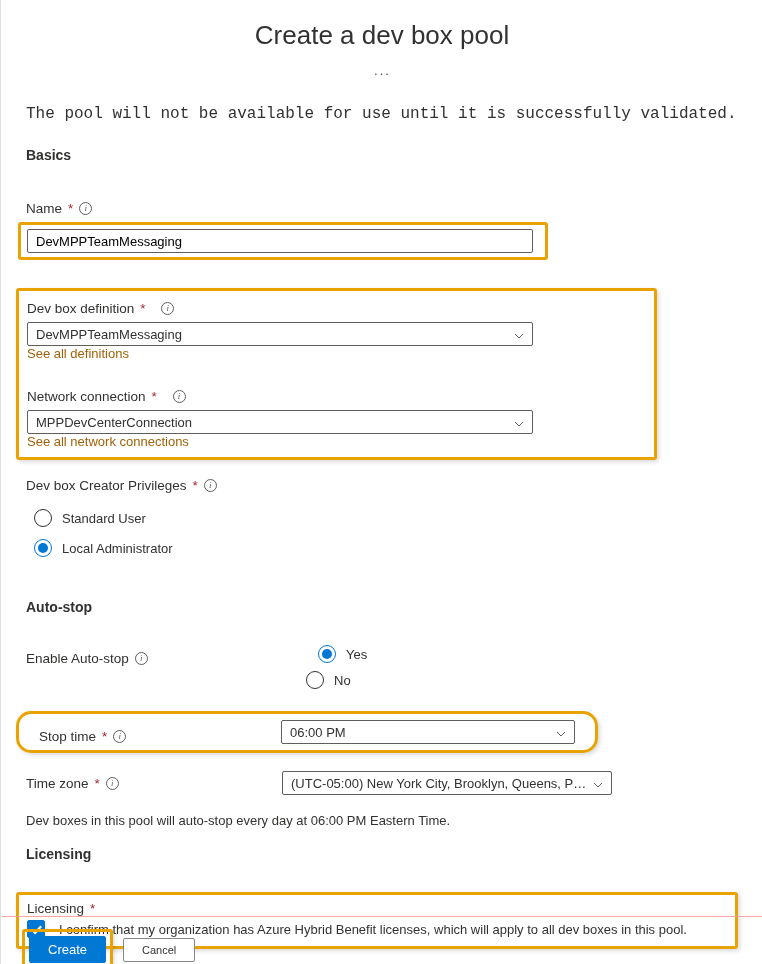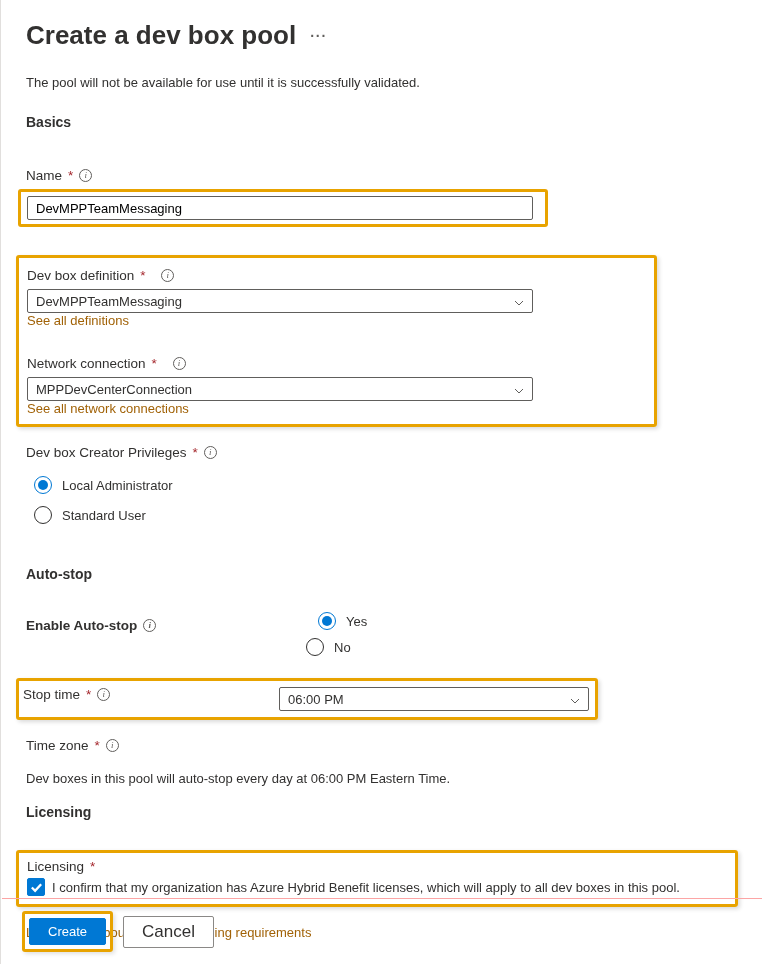"Create a dev box pool" .page-title { flex-direction: none -> column; font-weight: 700 -> 400 }
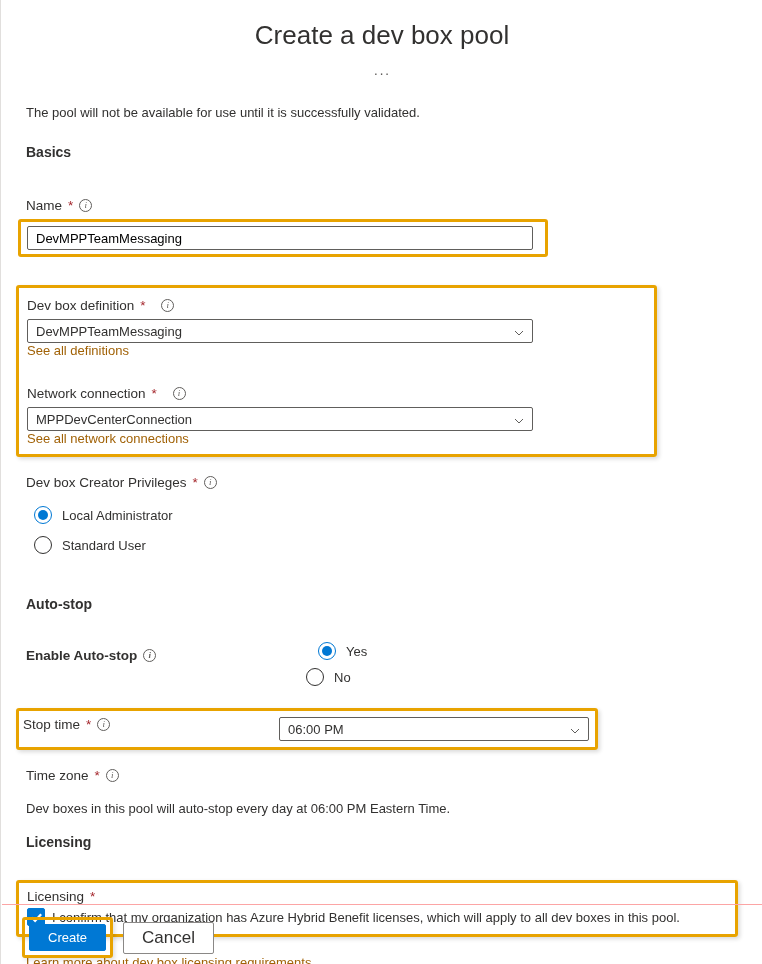"The pool will not be" .intro { font-family: none -> Liberation Mono, monospace; font-size: 13px -> 16px }
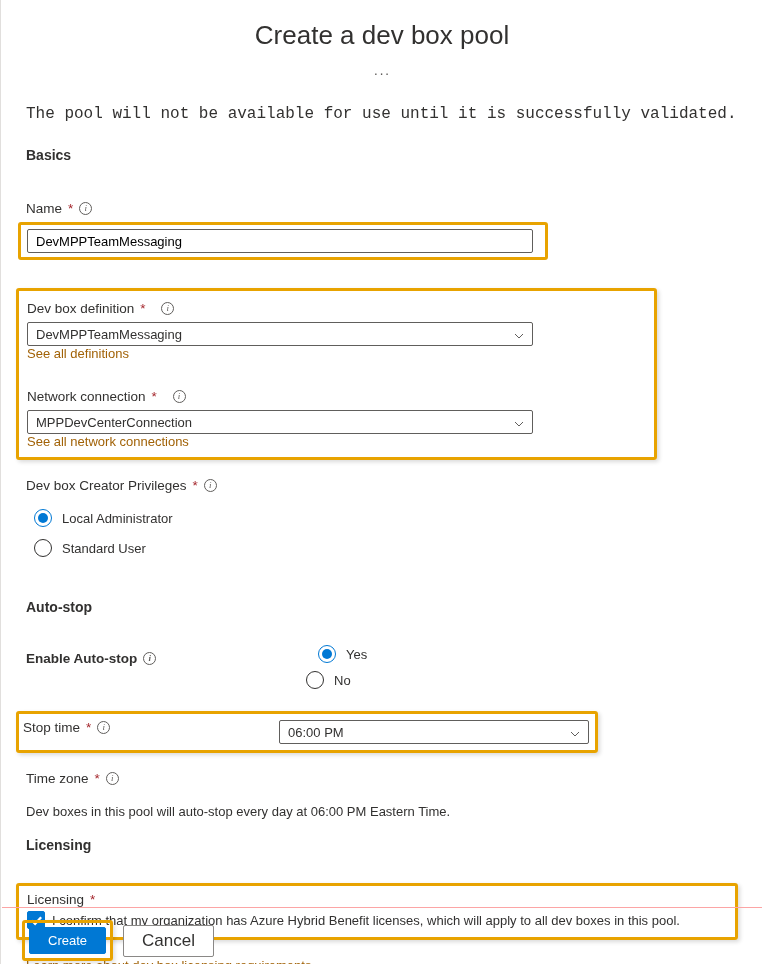"Local Administrator" div.radio-row { order: before "Standard User" -> after "Standard User" }
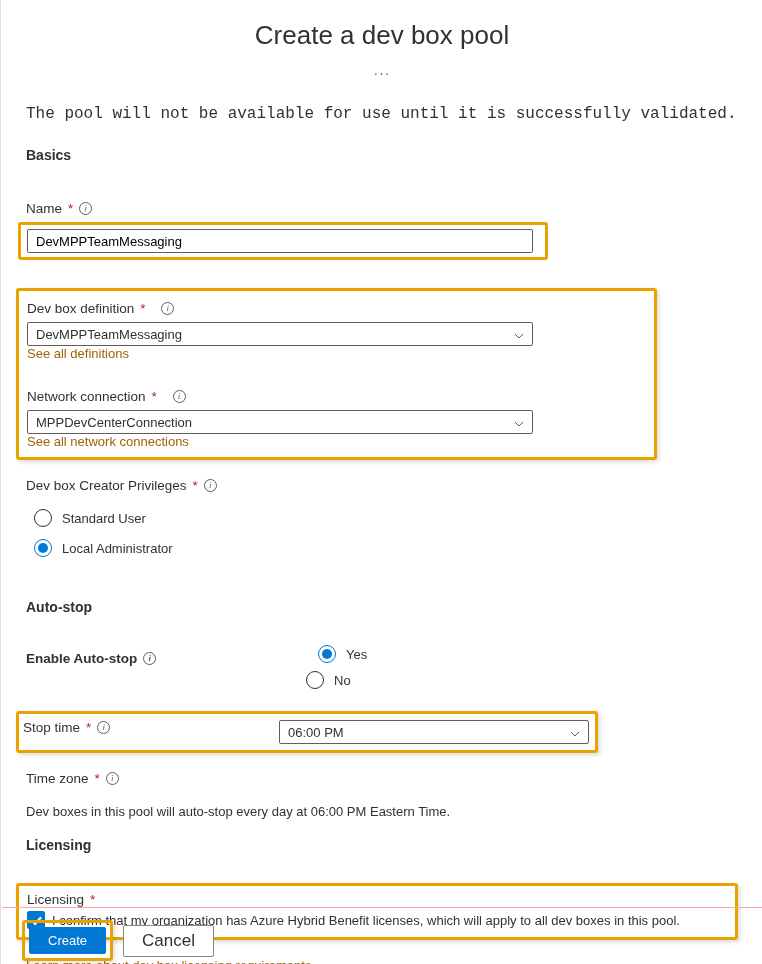"Enable Auto-stop" div.label-col { font-weight: bold -> none }
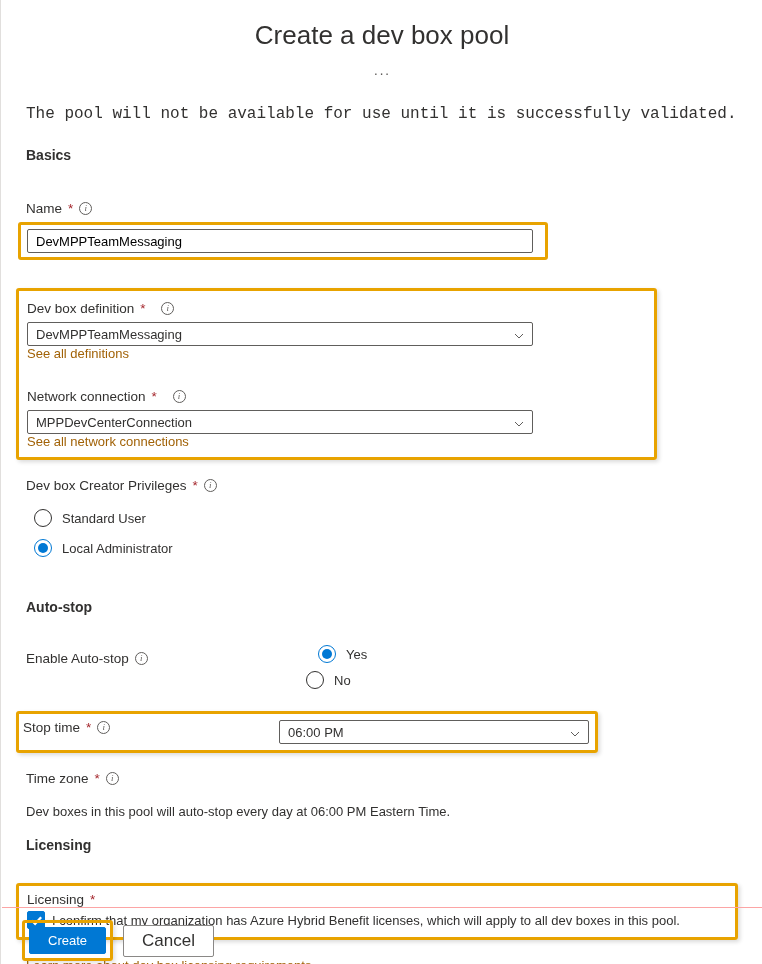"Stop time" .highlight-row { align-items: flex-start -> flex-end; border-radius: 3px -> 15px; padding: 6px 4px -> 6px 20px }
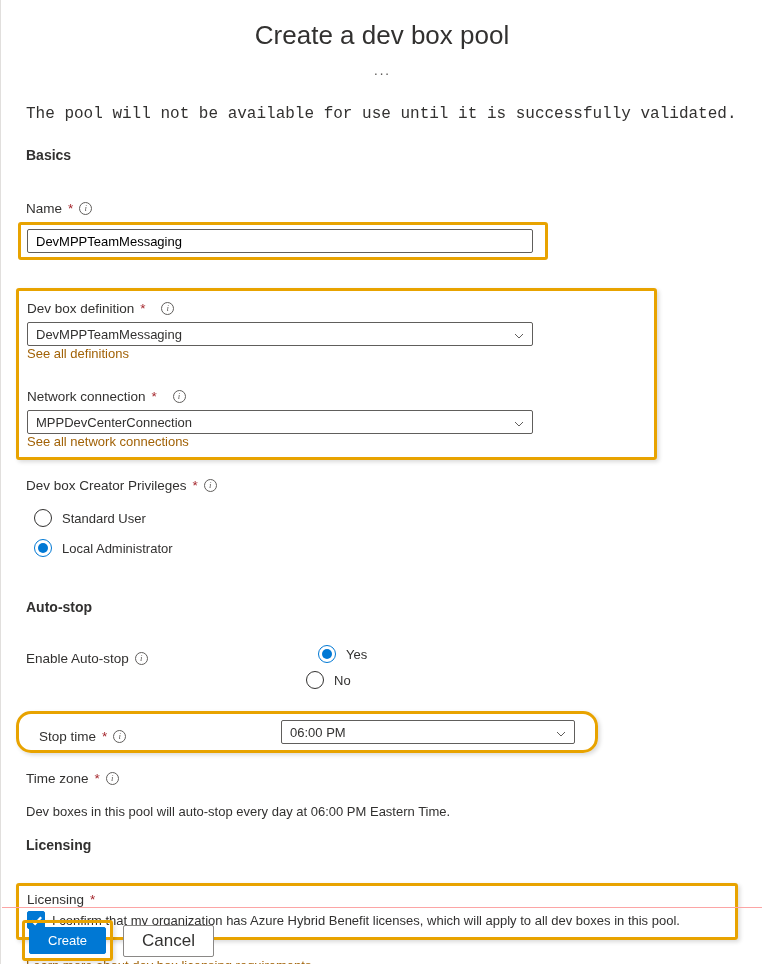"(UTC-05:00) New York City, Brooklyn," div.select-box { html: none -> <div> <span>(UTC-05:00) New York City, Brooklyn, Queens, P…</span> <span> <svg> <path></path> </svg> </span> </div> }
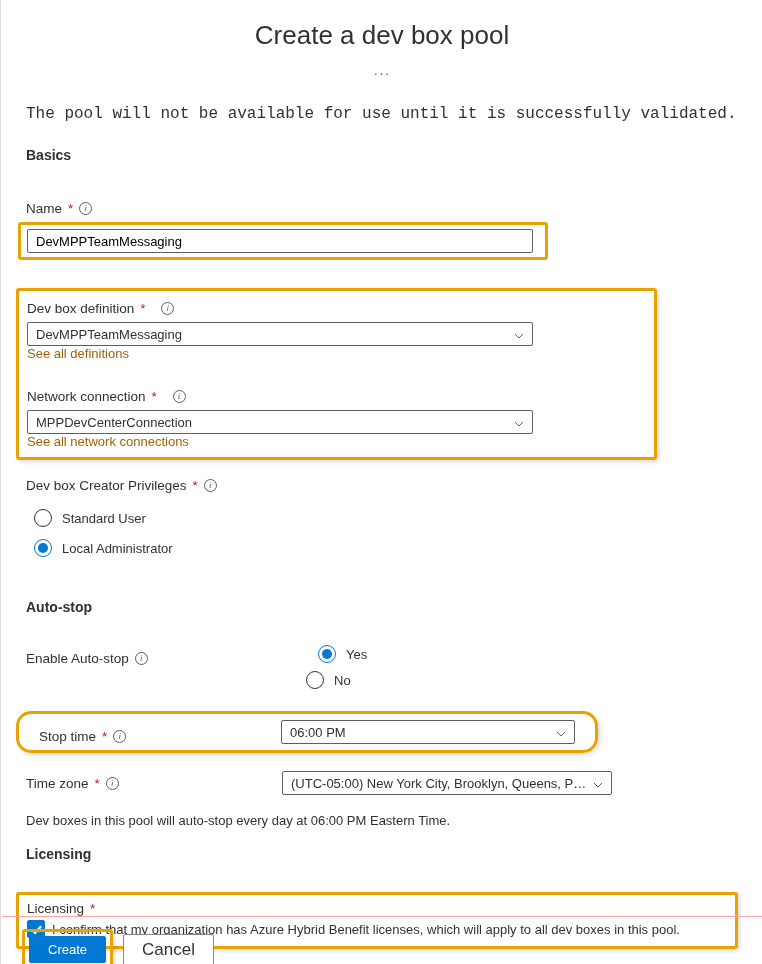"I confirm that my organization" div { gap: 7px -> 14px }
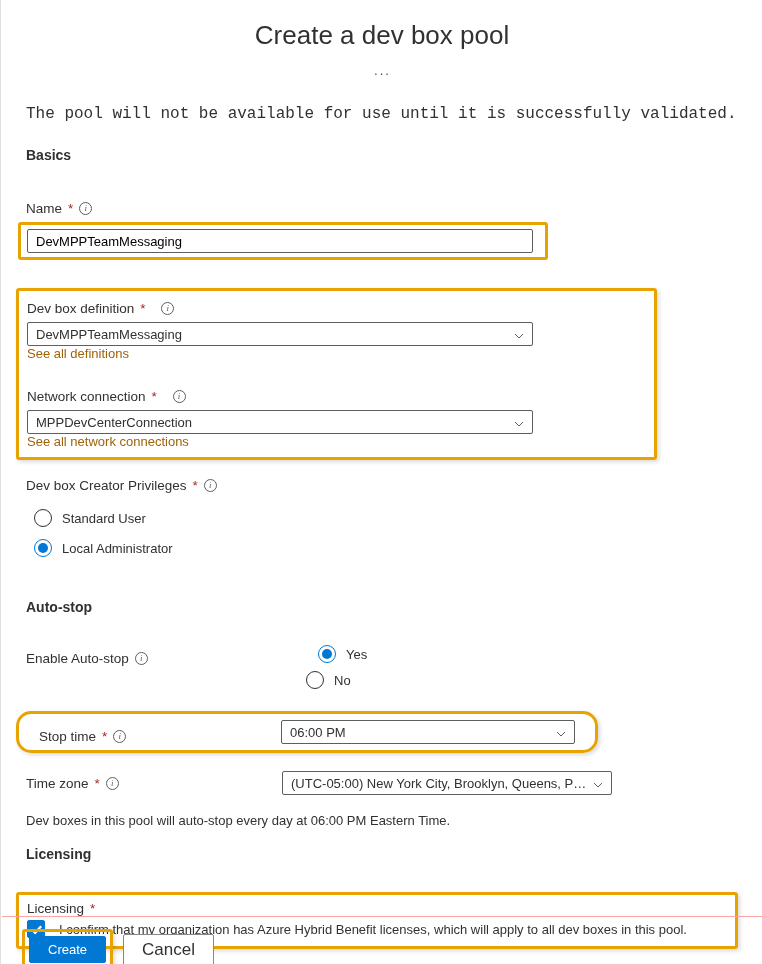"Cancel" .btn-secondary { font-size: 17px -> 11px }
